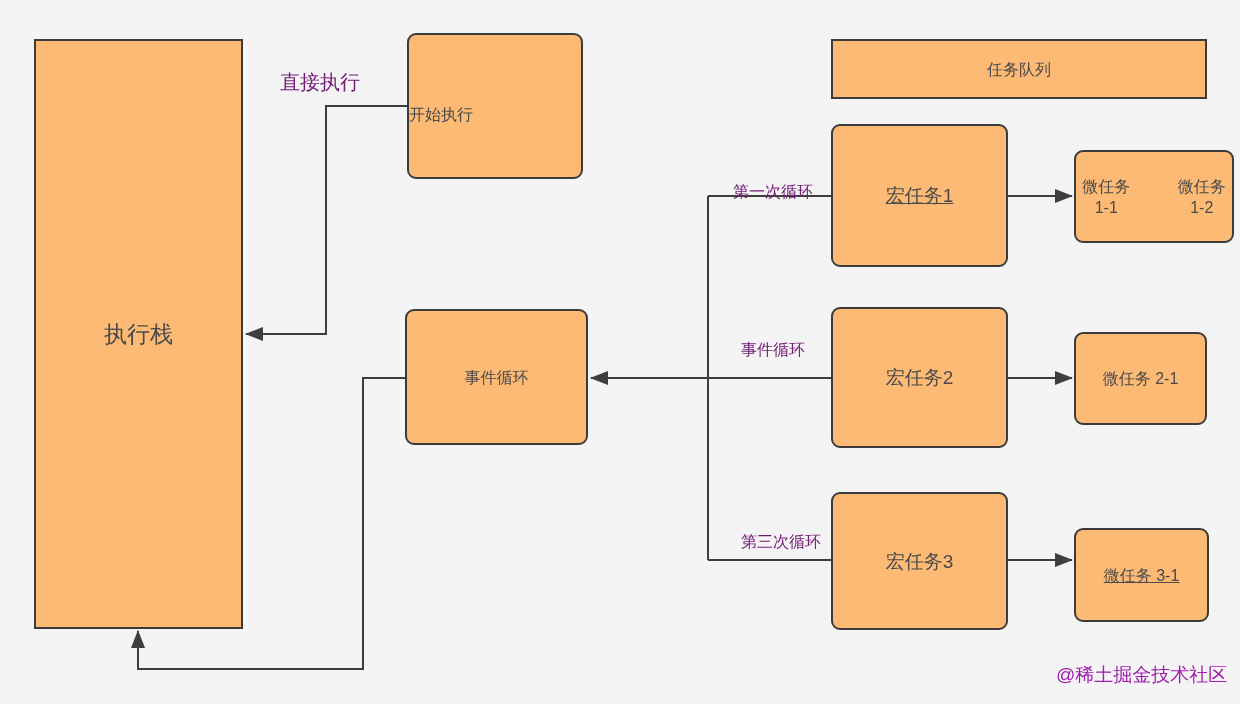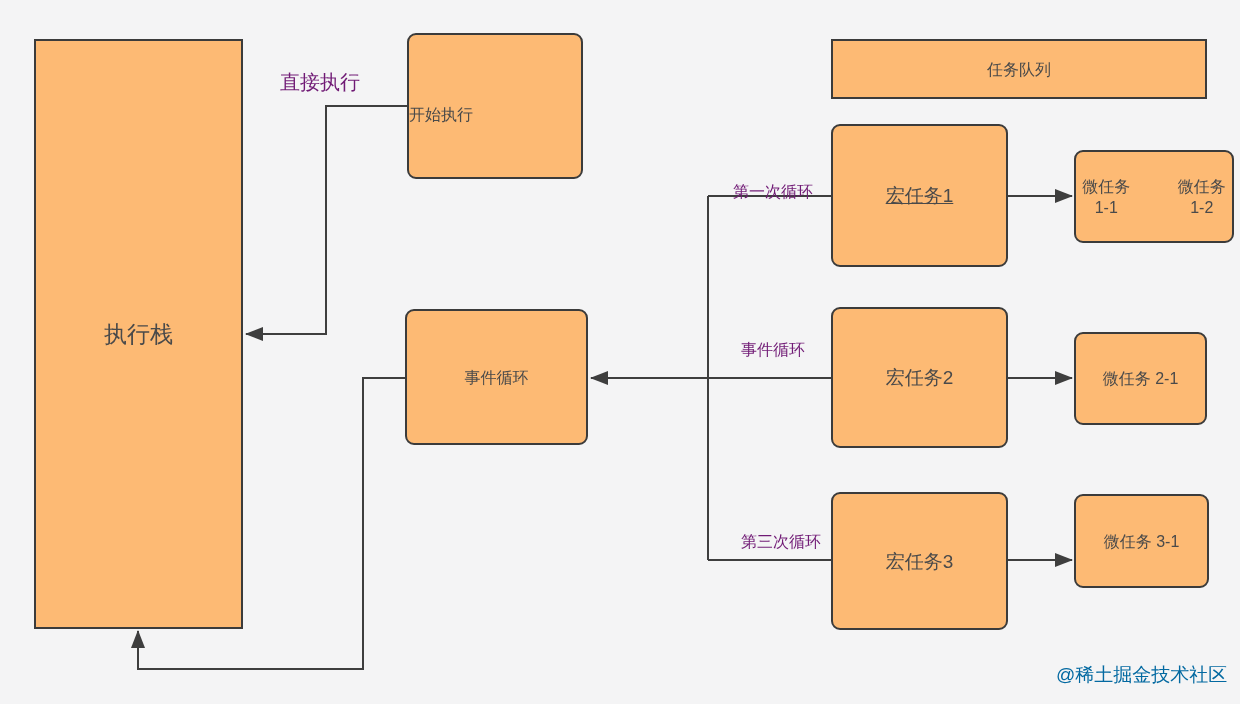"微任务 3-1" .node-micro-3 { text-decoration: none -> underline; top: 494px -> 528px }
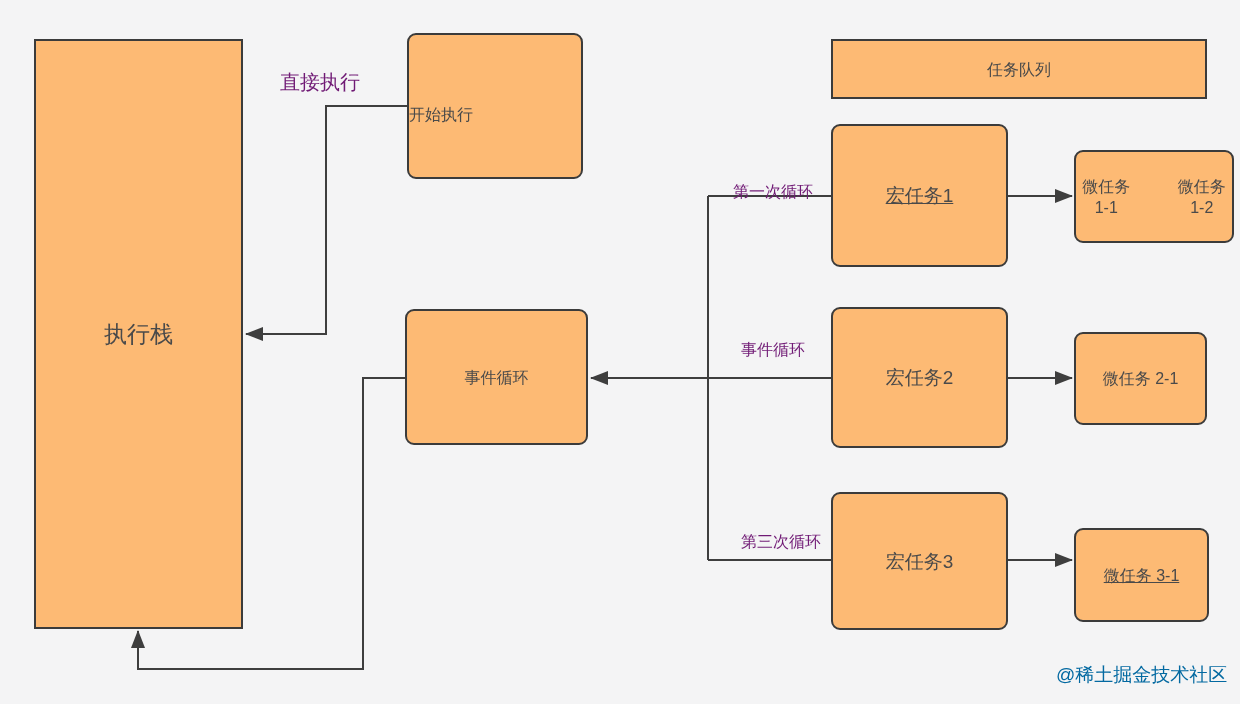"@稀土掘金技术社区" .watermark { color: #0369a1 -> #a21caf }
